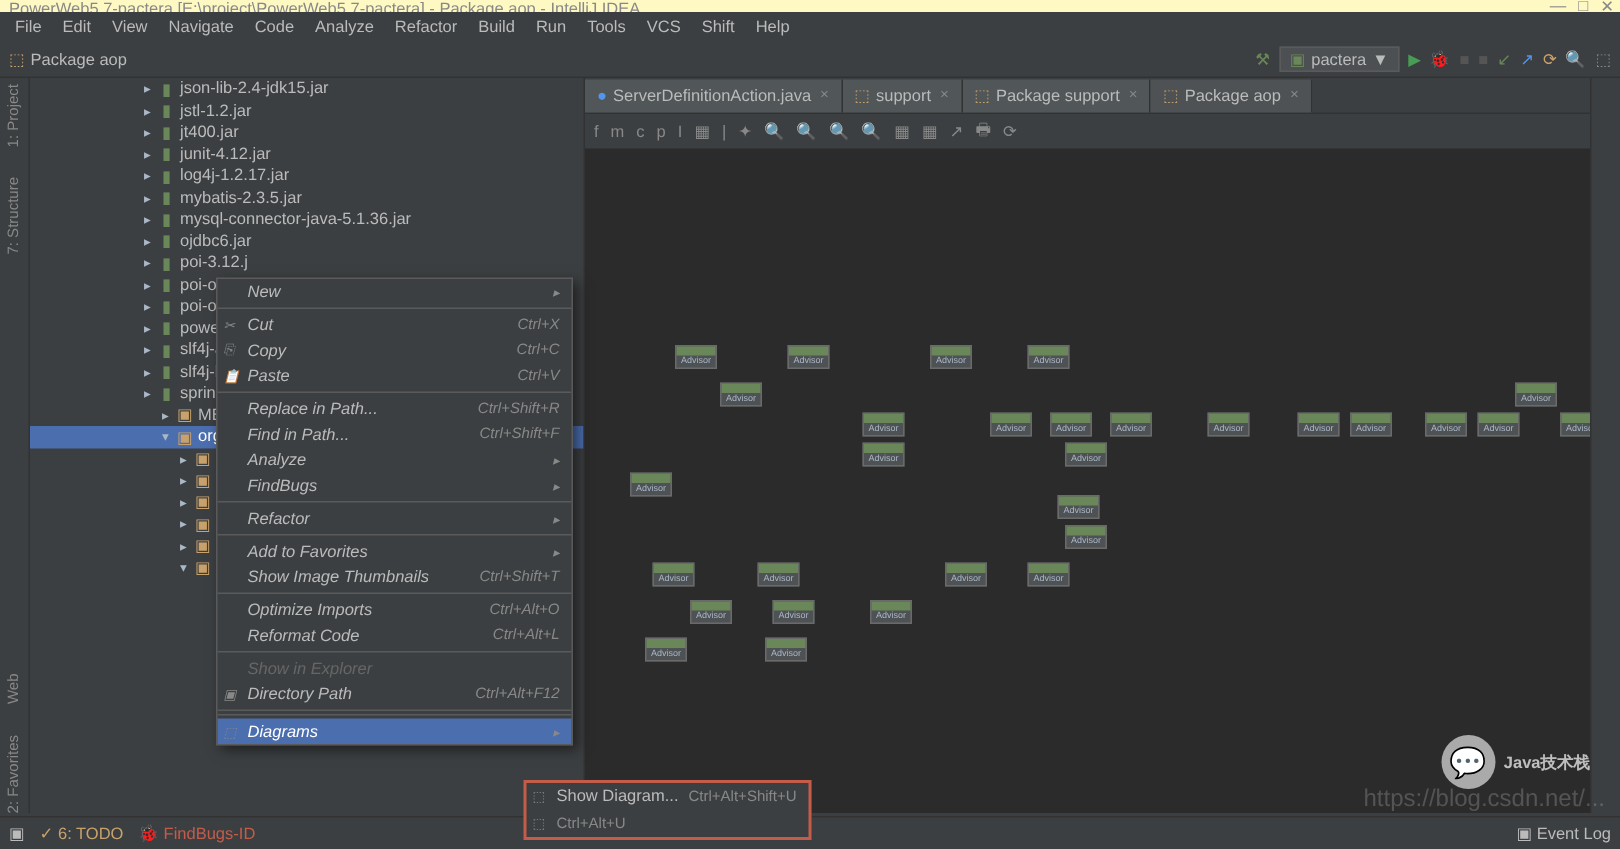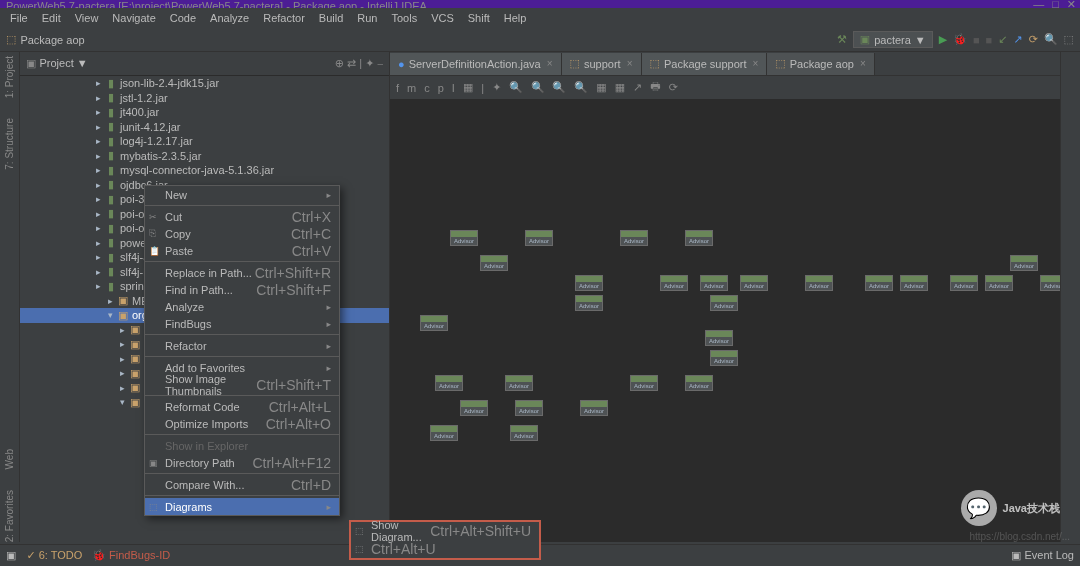"PowerWeb5.7-pactera" .title-bar { background: #4c1d95 -> #fef9c3 }
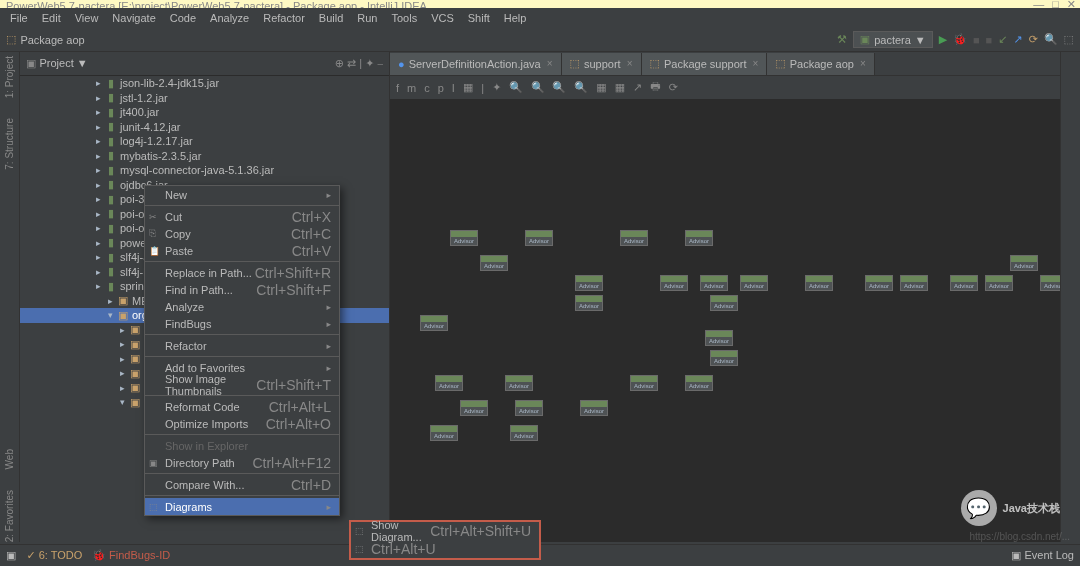"▣ Project ▼" div.panel-header { html: <div> <span><span>▣ </span><span>Project</span> <span>▼</span></span> <span>⊕ ⇄ | ✦ ⎯</span> </div> -> none }
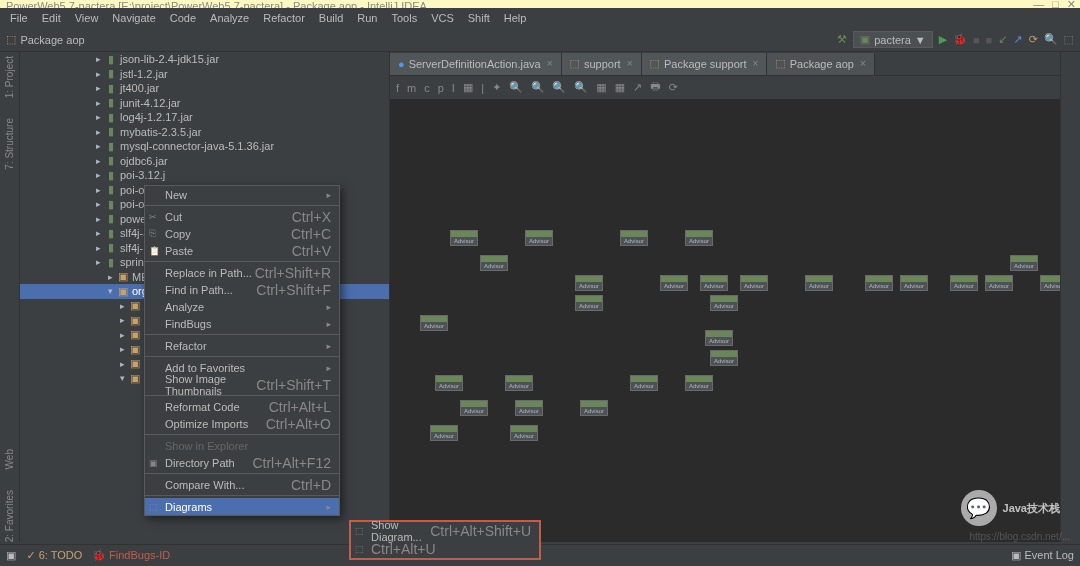"New" .context-menu { font-style: none -> italic; width: 196px -> 238px }
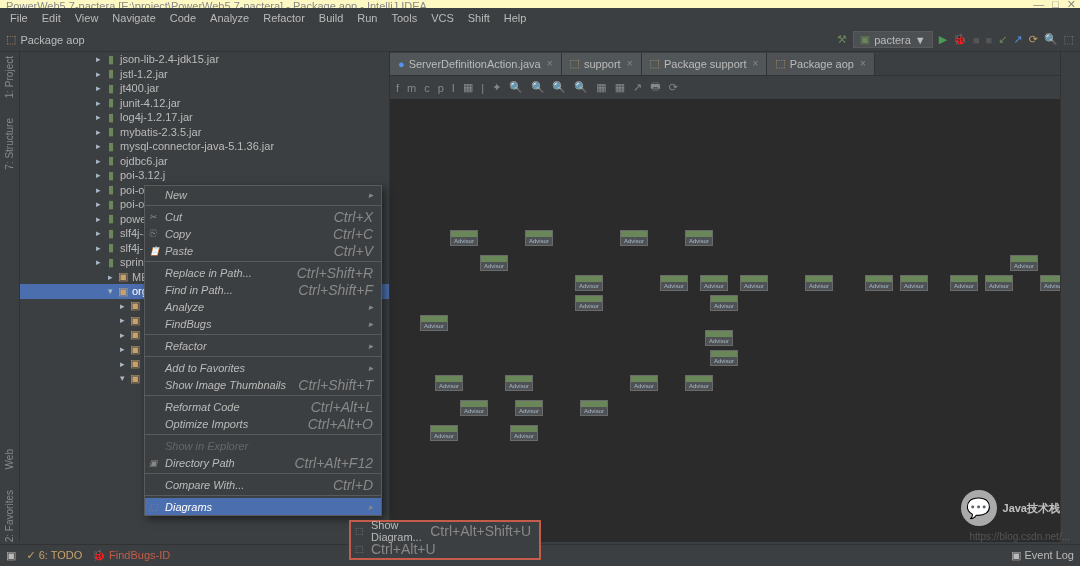"Ctrl+X" .menu-item .shortcut { font-size: 14px -> 10px }
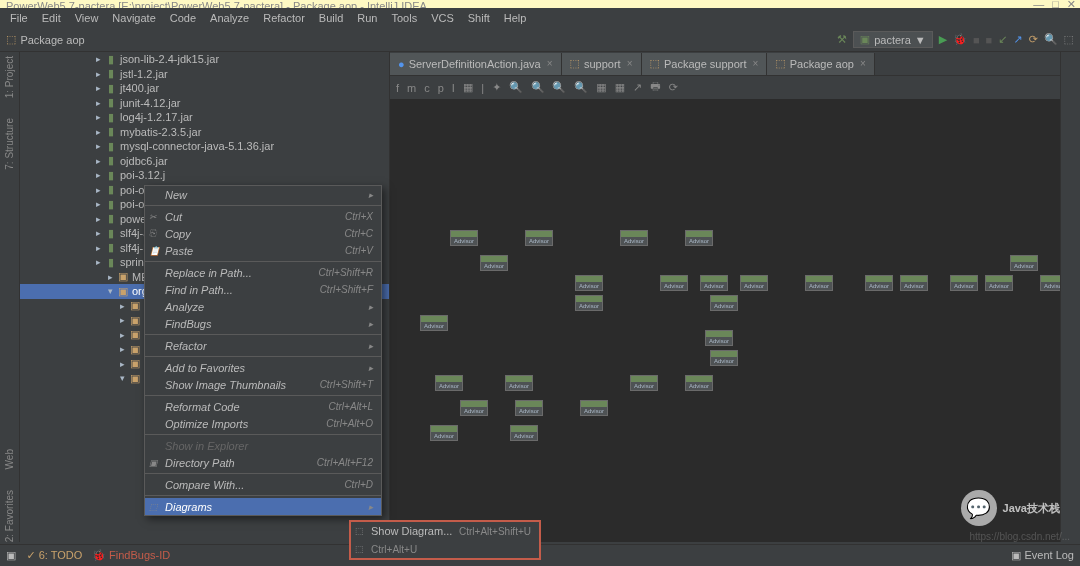"Reformat Code" div.menu-item { order: before "Optimize Imports" -> after "Optimize Imports" }
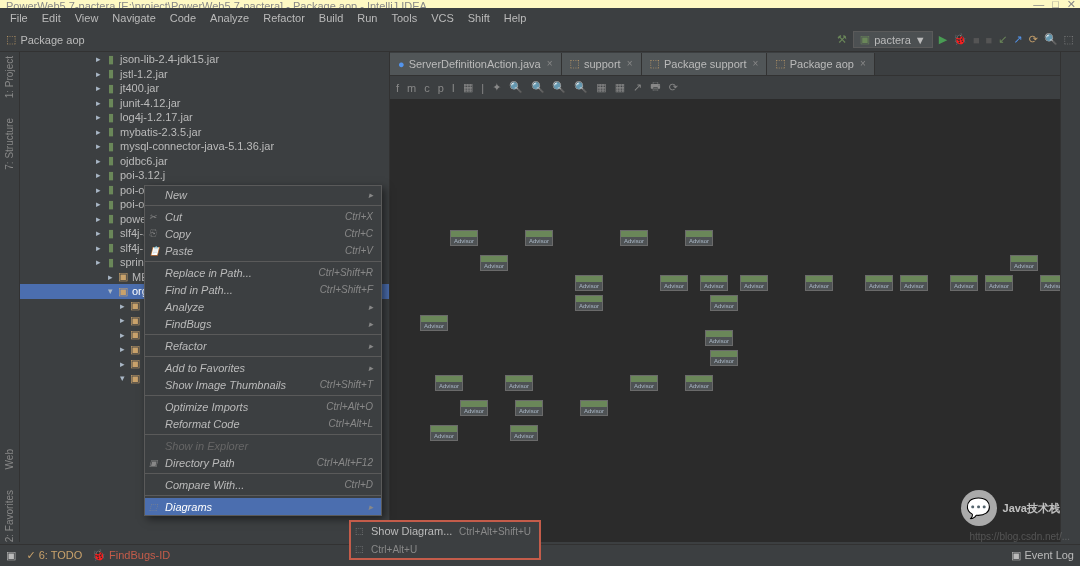"Compare With..." div.menu-item { html: <div> <span>Compare With...</span> <span>Ctrl+D</span> </div> -> none }
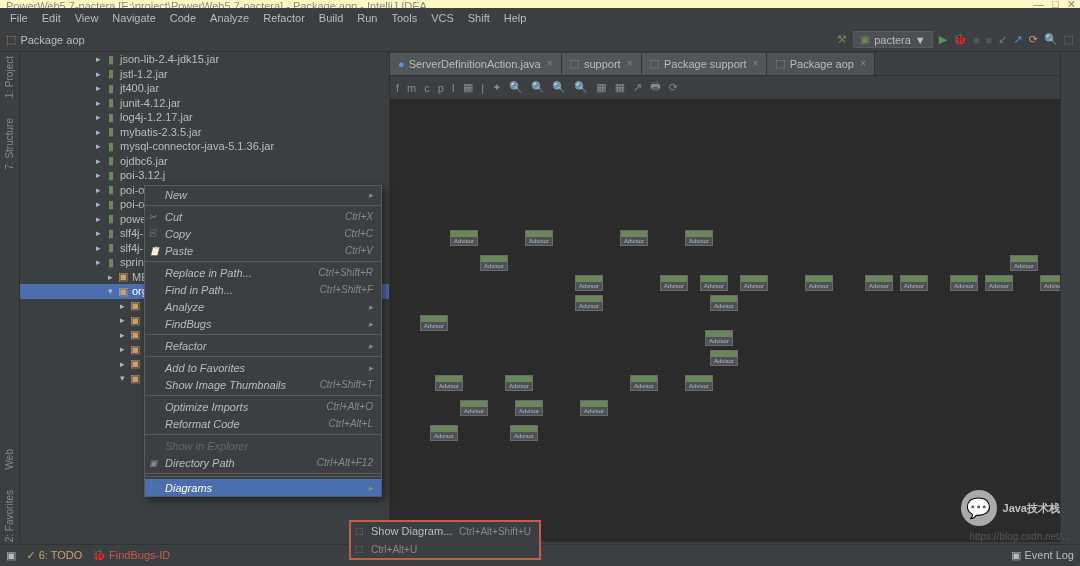"https://blog.csdn.net/..." .watermark-url { font-size: 10px -> 16px }
